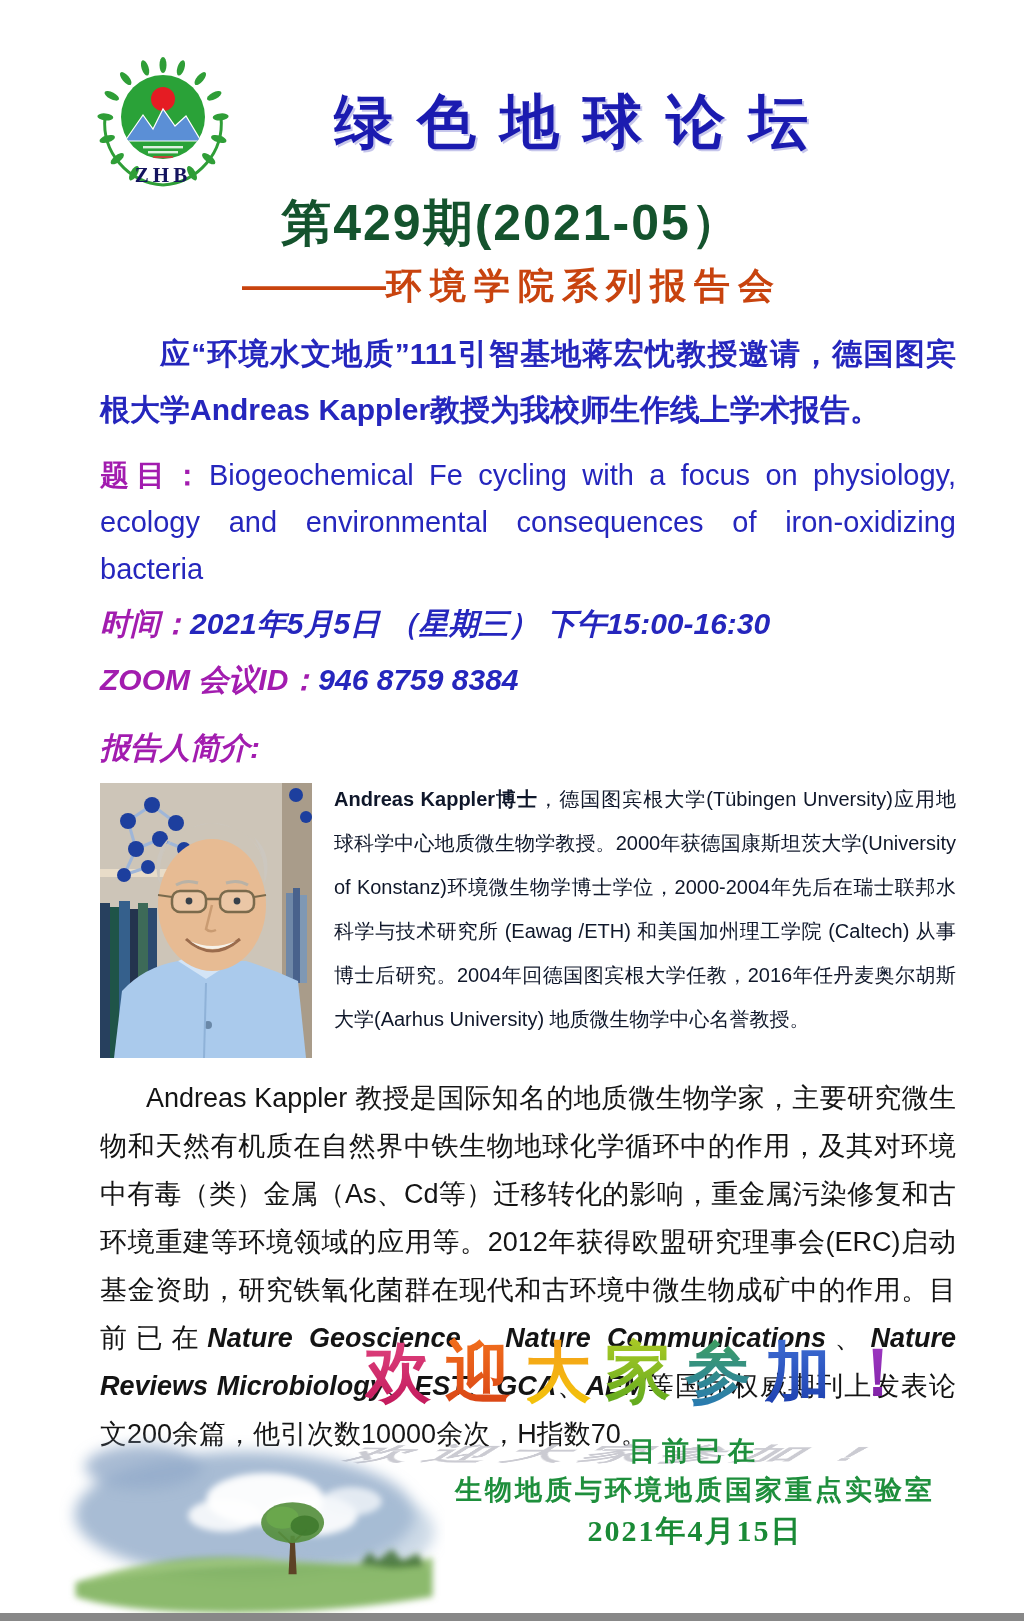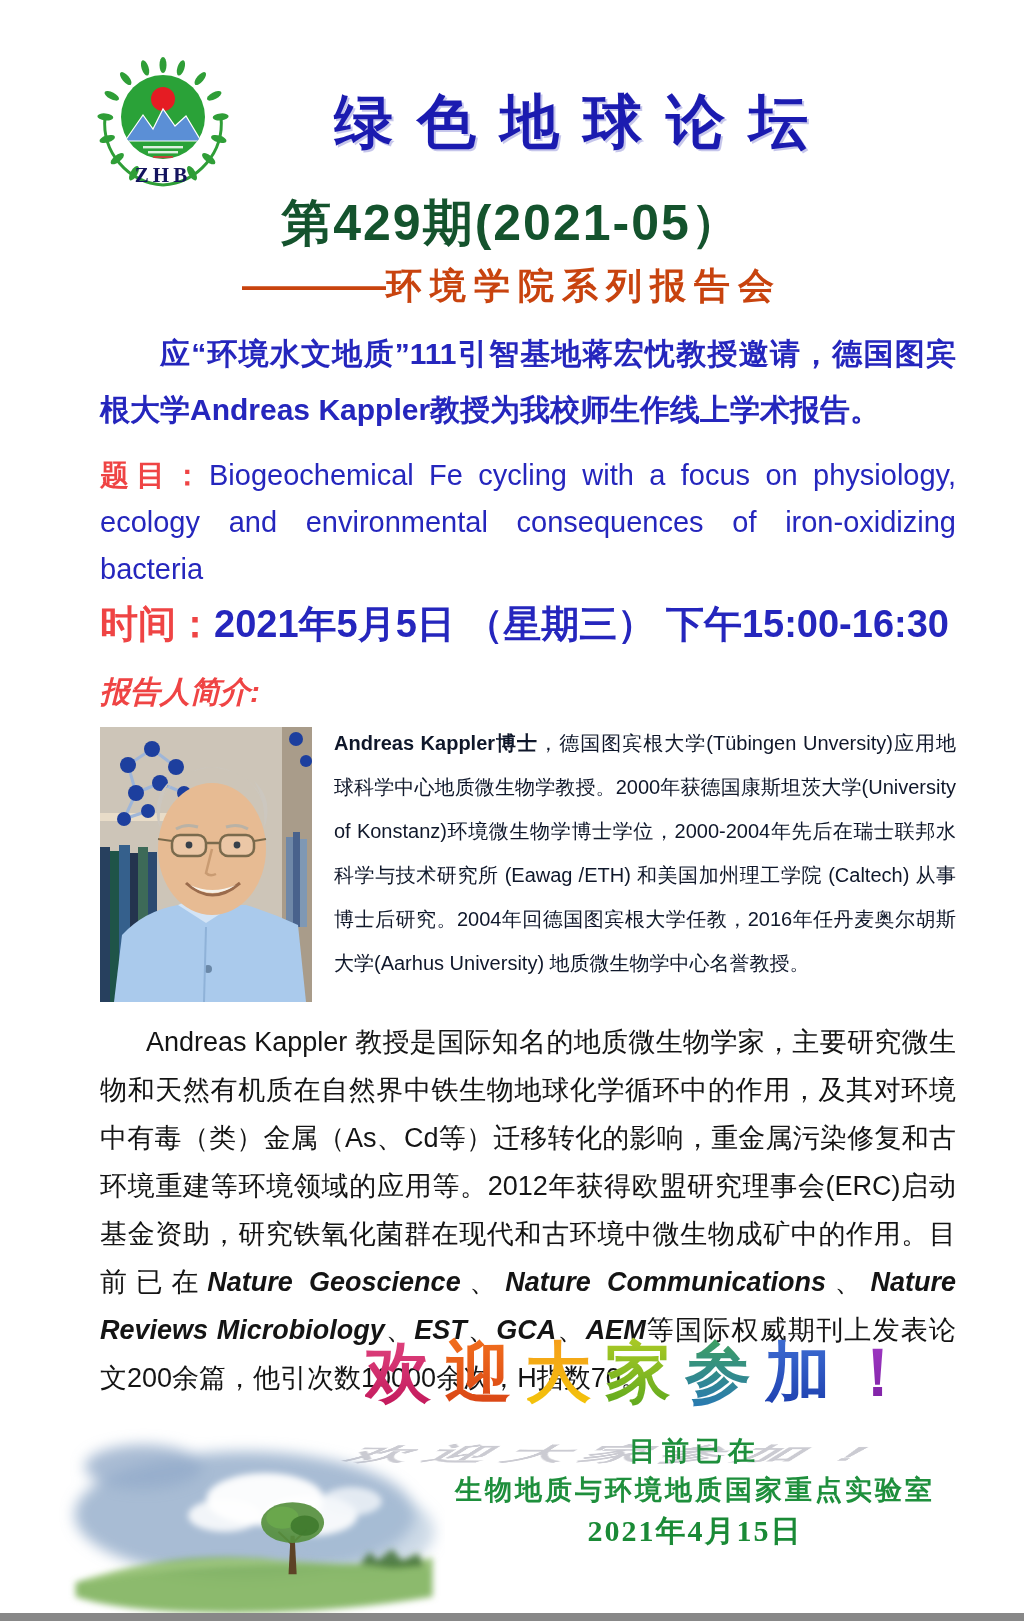"题目" .label-red { color: #ef4444 -> #a21caf }
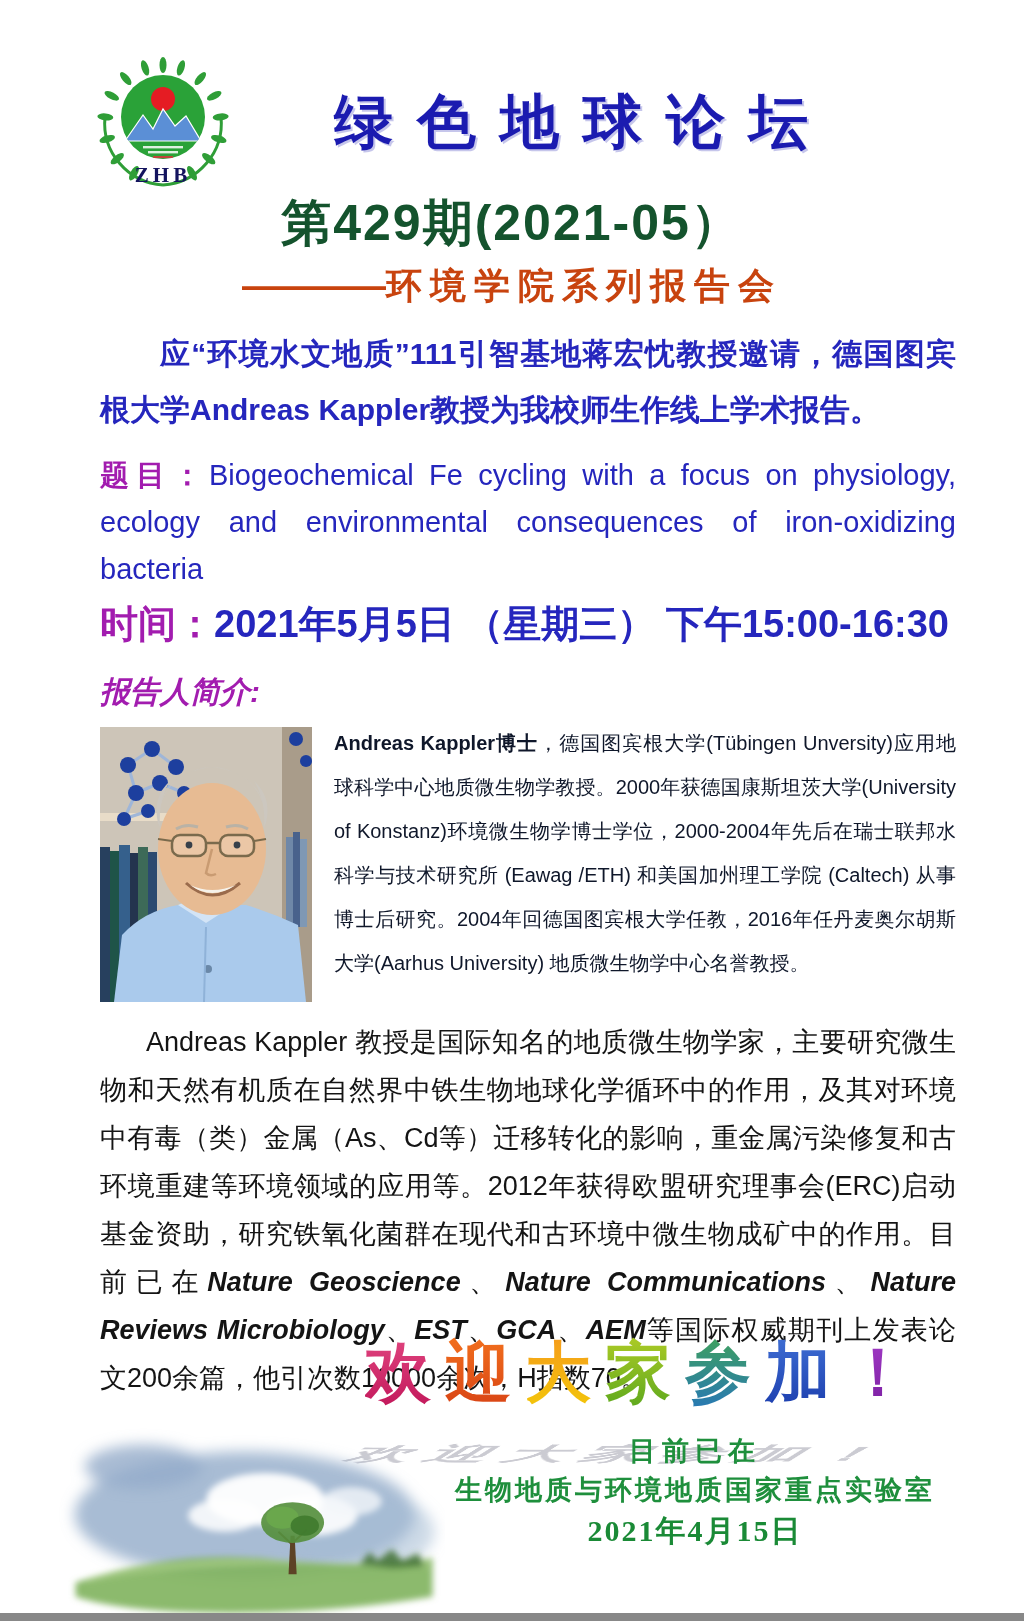"时间：2021年5月5日 （星期三） 下午15:00-16:30" .line { font-size: 38px -> 30px; font-style: none -> italic }
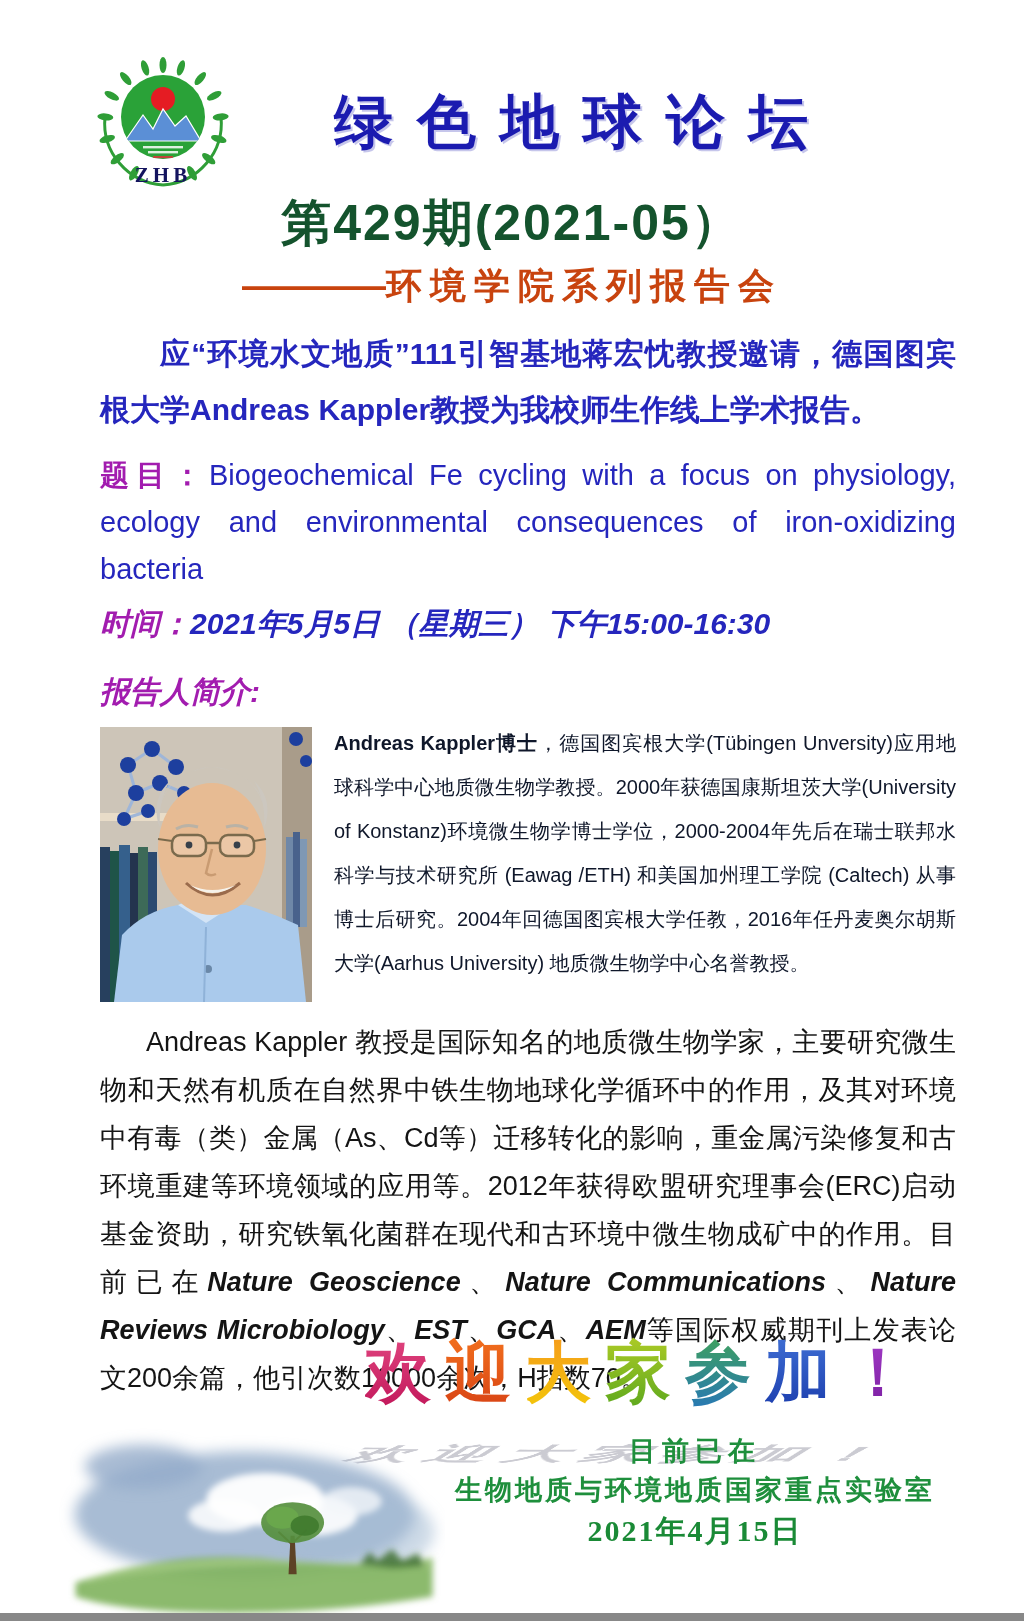"ZOOM 会议ID：946 8759 8384" p.line { html: none -> <p><span>ZOOM 会议ID</span><span>：</span><span>946 8759 8384</span></p> }
